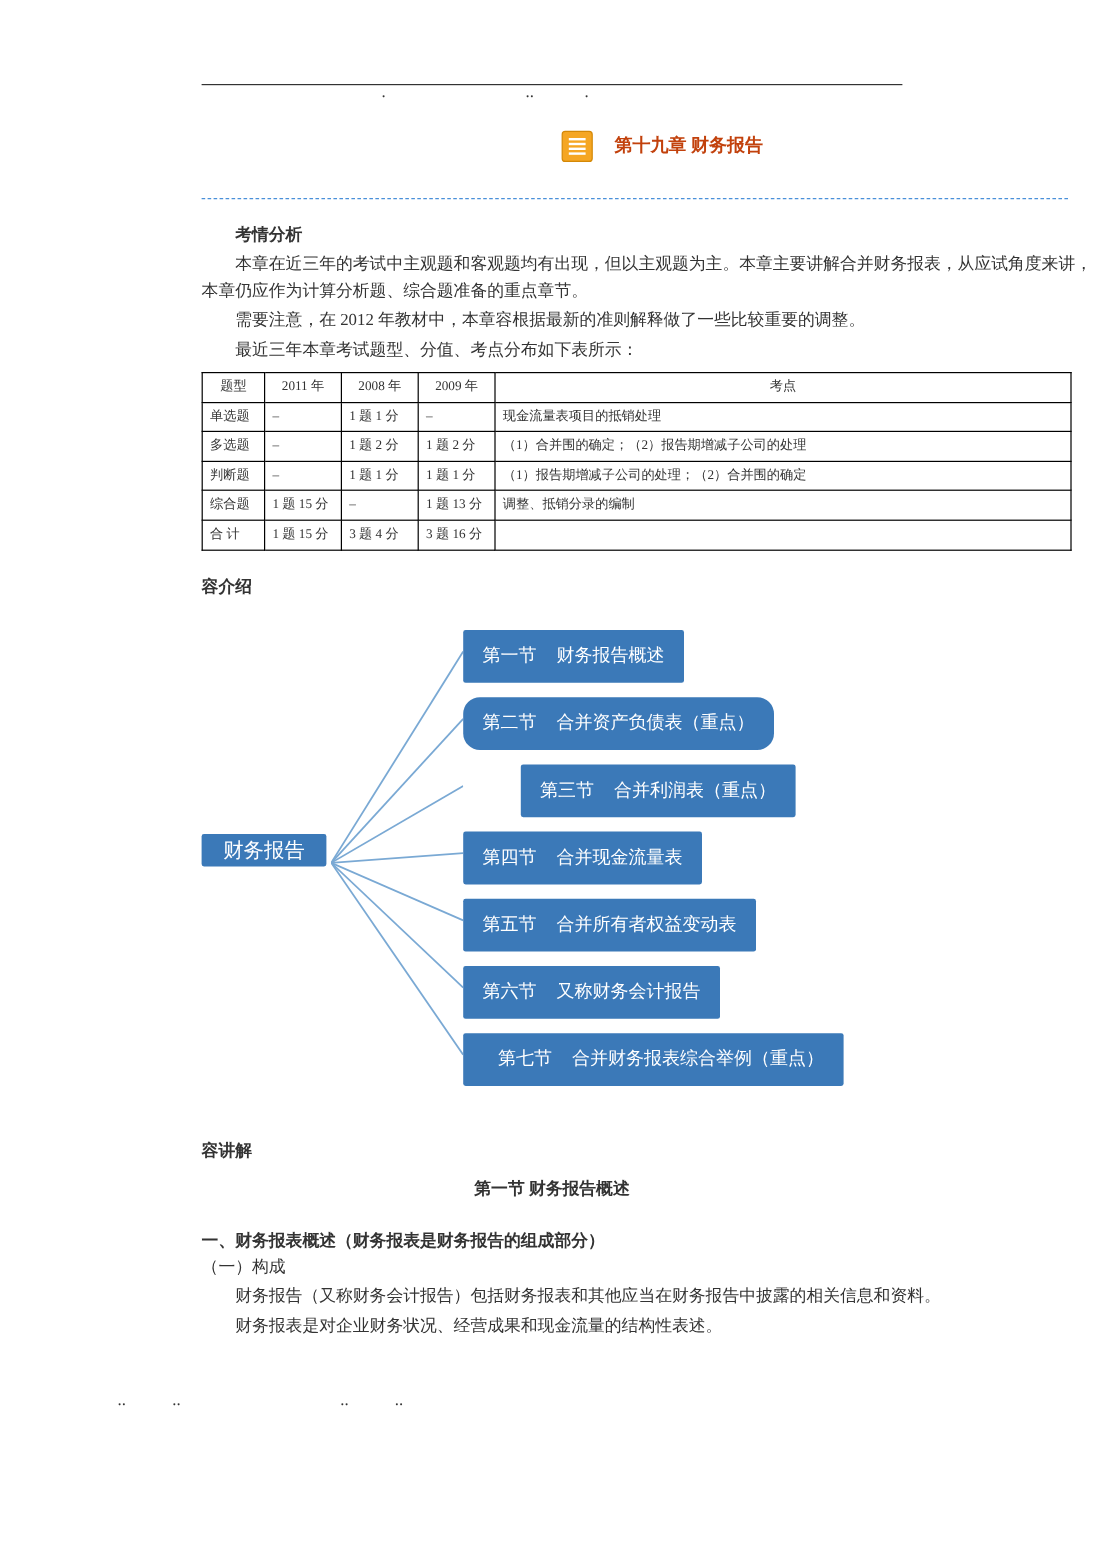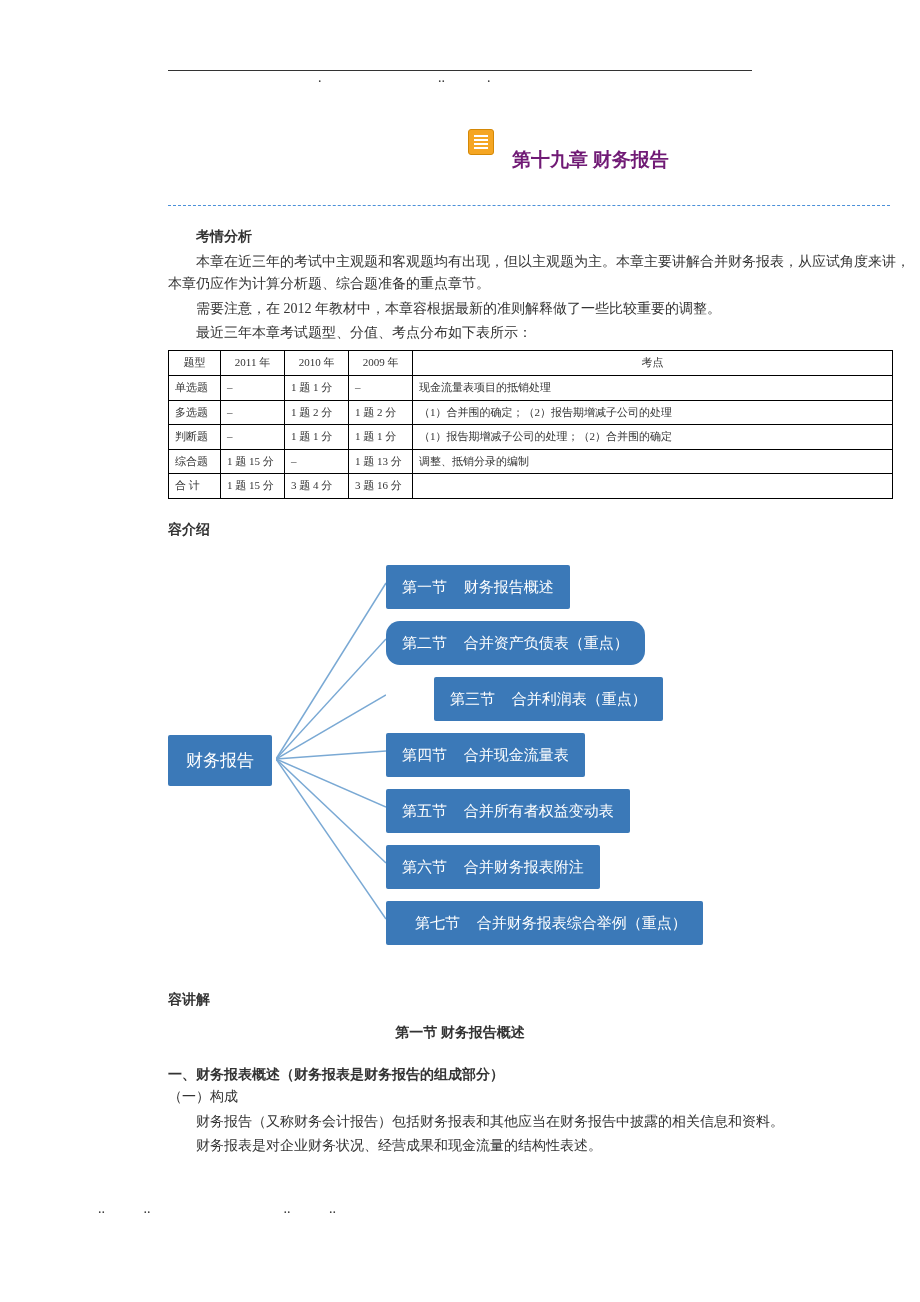"第十九章 财务报告" .chapter-text { color: #701a75 -> #c2410c; font-size: 19px -> 15px; margin-top: 36px -> none }
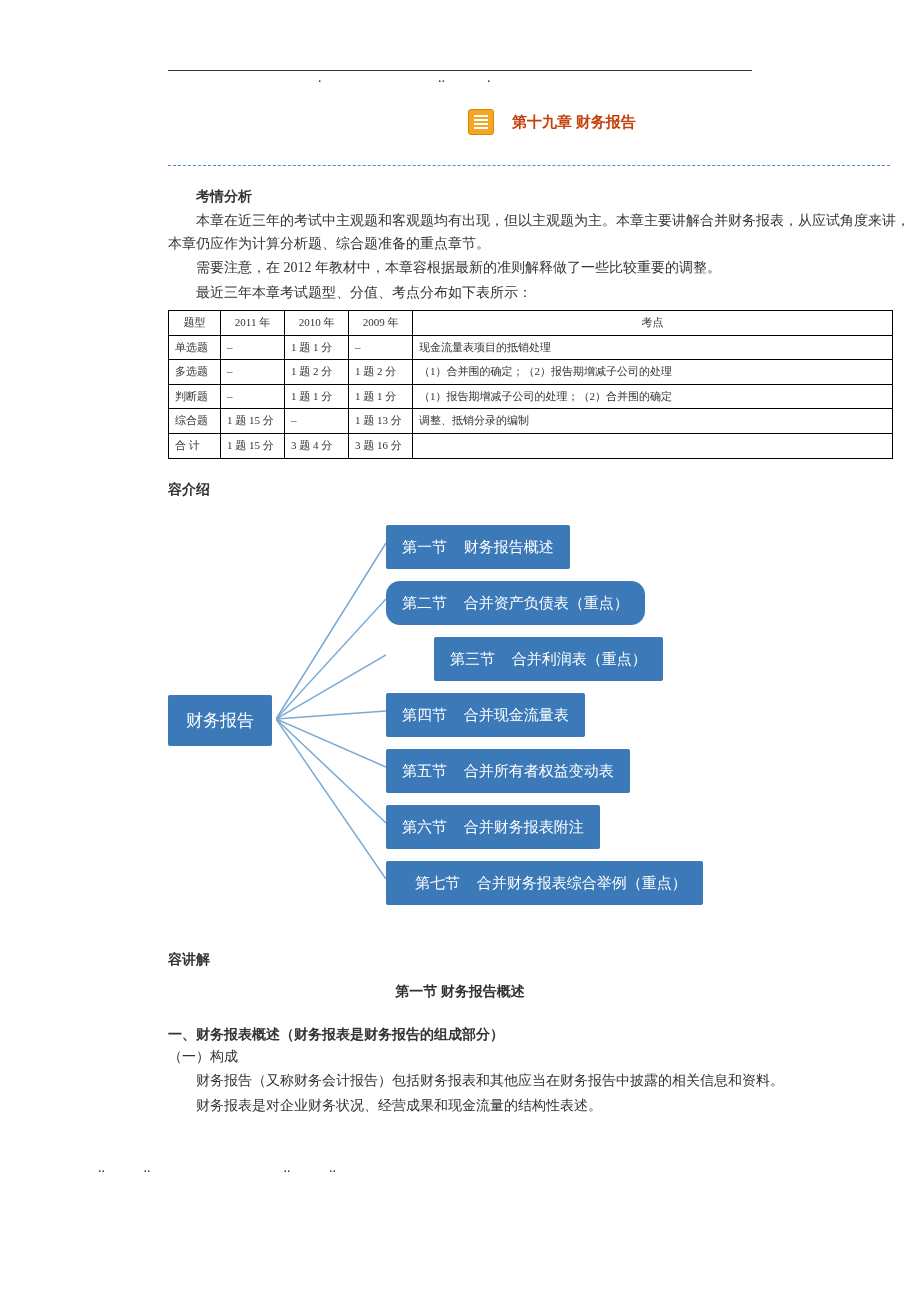"2010 年" th.col-year { text: 2010 -> 2008 }
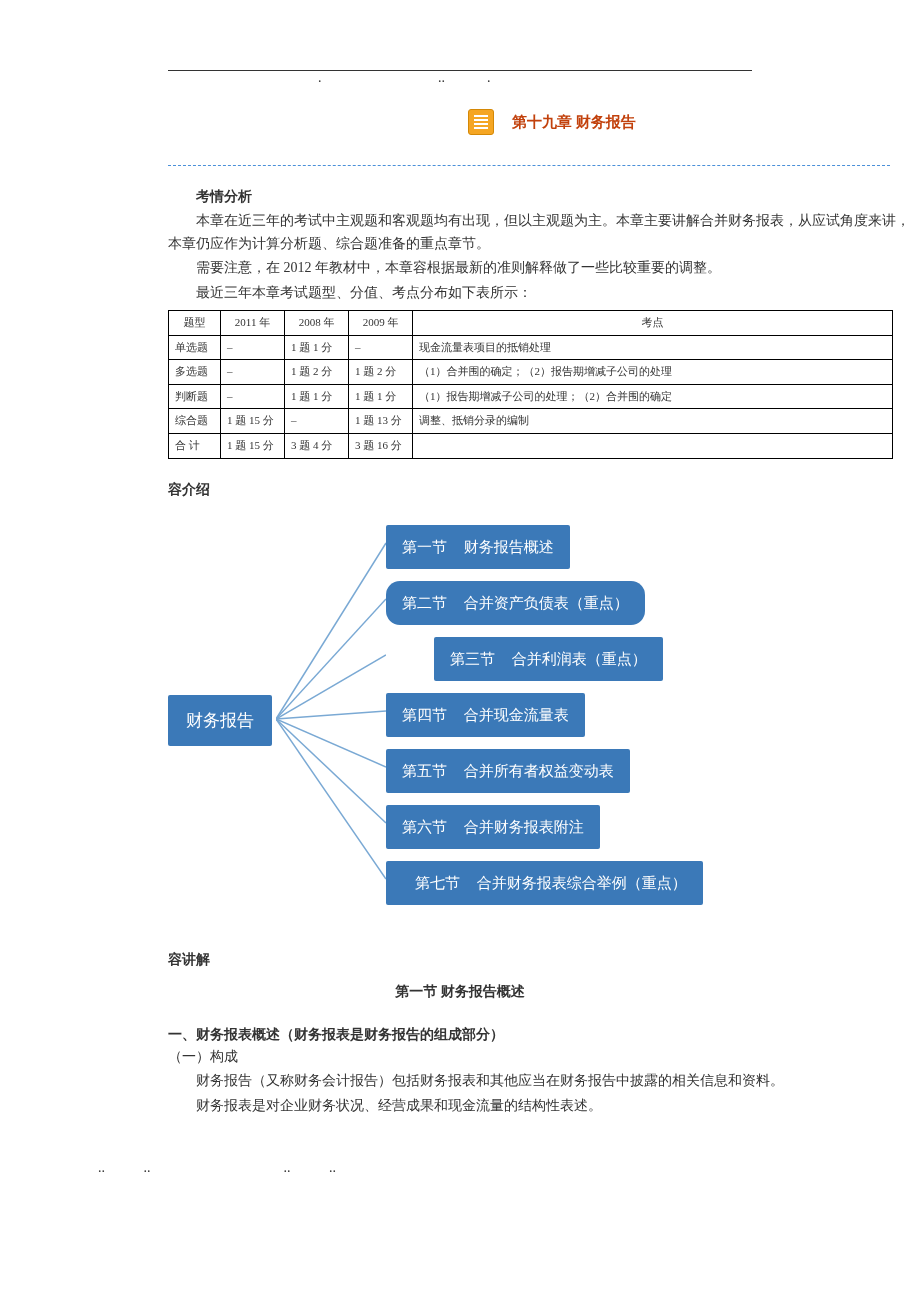"财务报告" .root-node { padding: 12px 18px -> 0 18px }
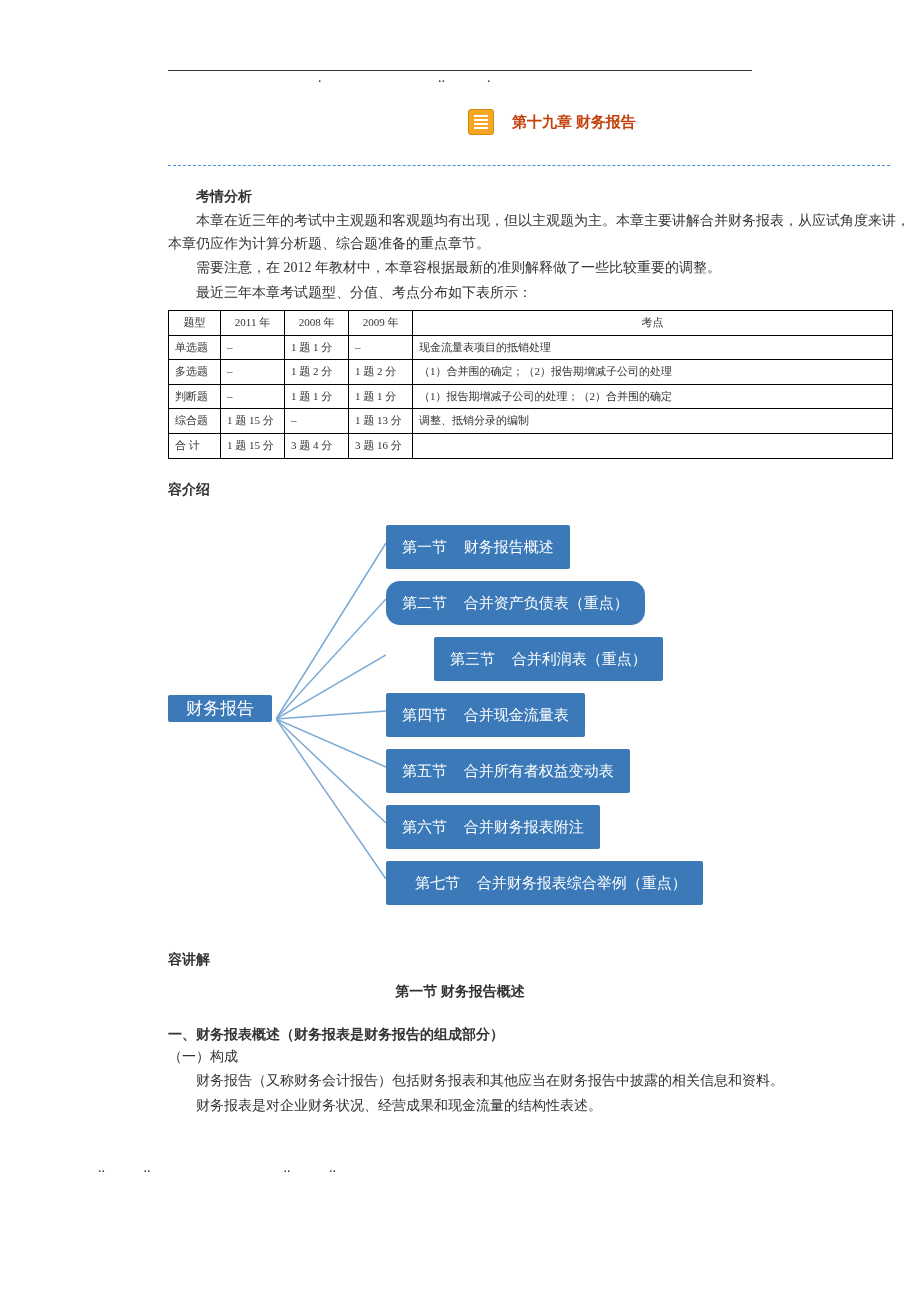"合并财务报表附注" span { text: 合并财务报表附注 -> 又称财务会计报告 }
